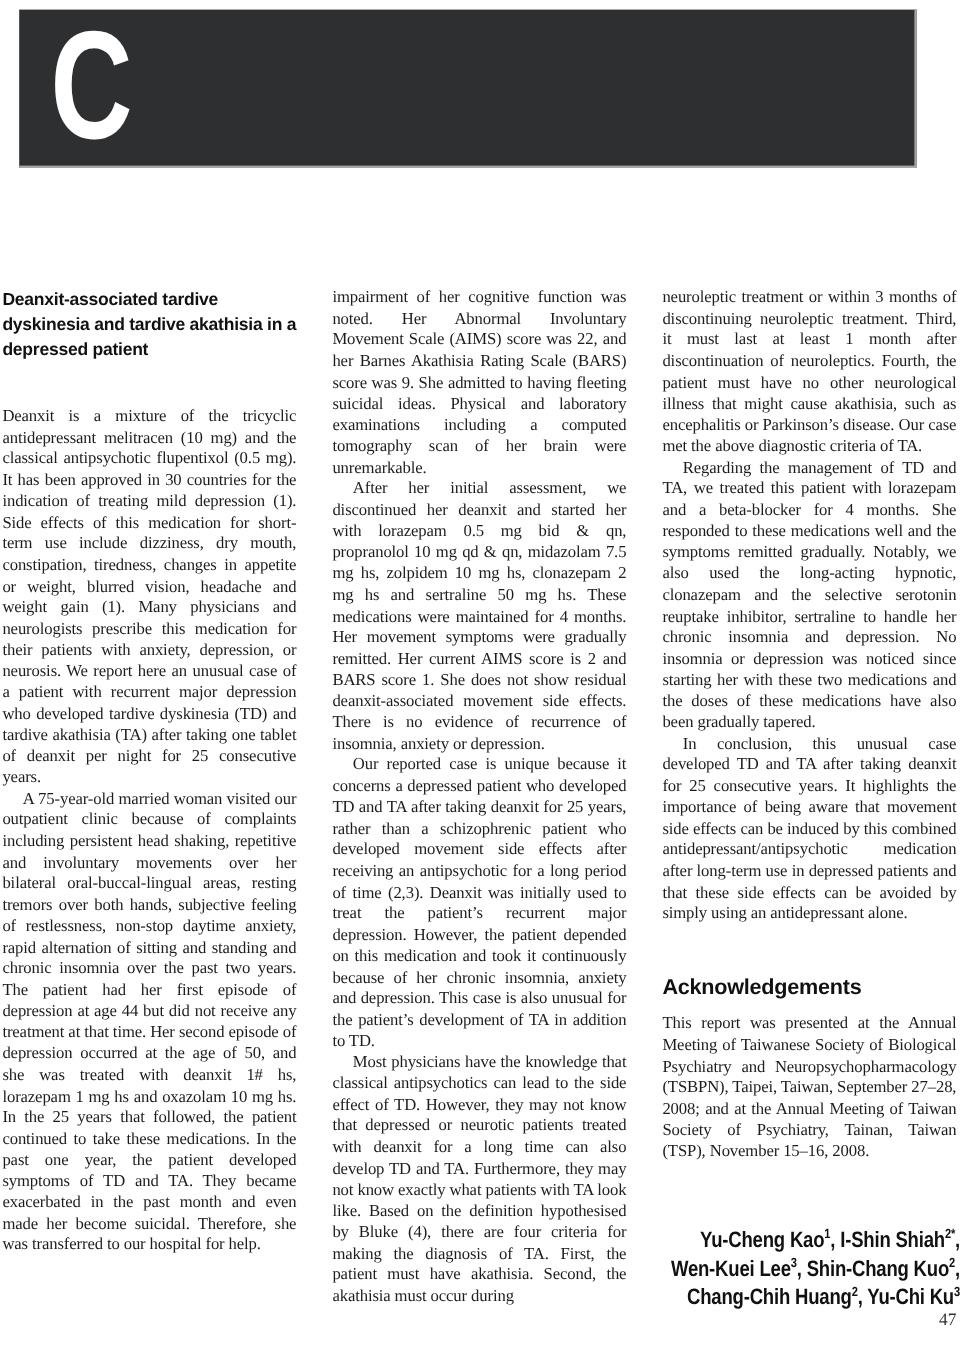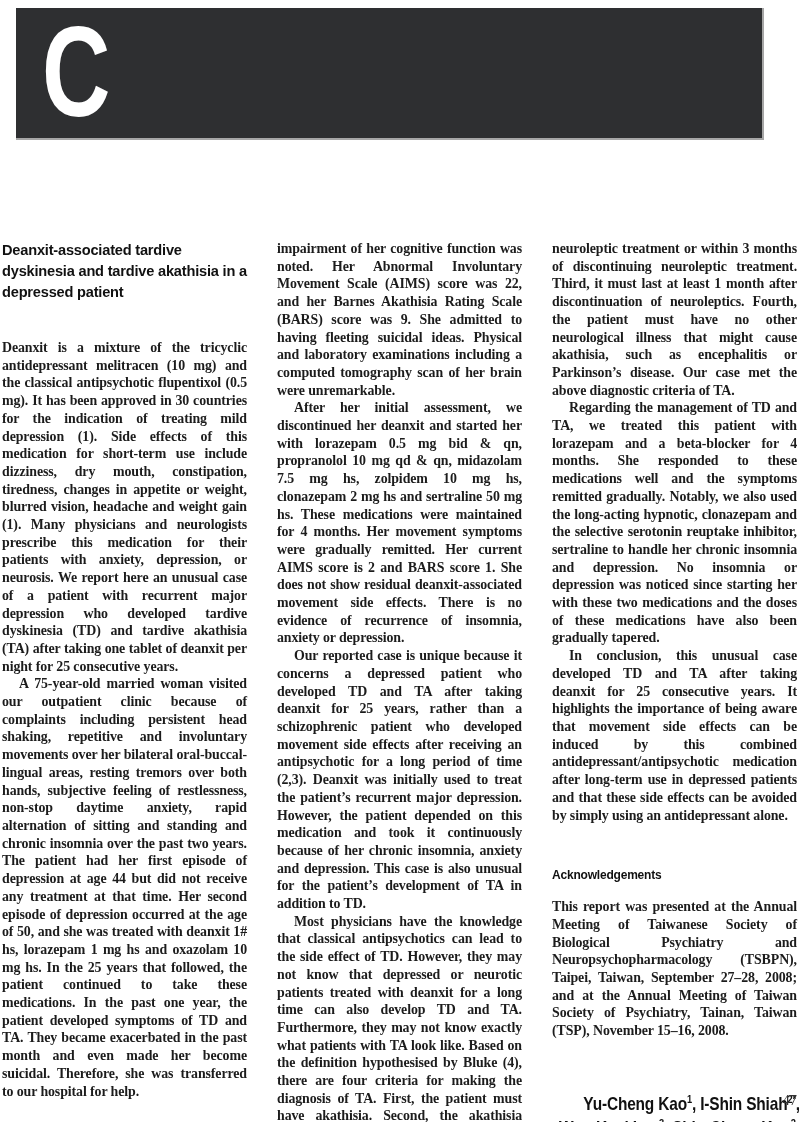"impairment of her cognitive function" .body-para { font-weight: bold -> none }
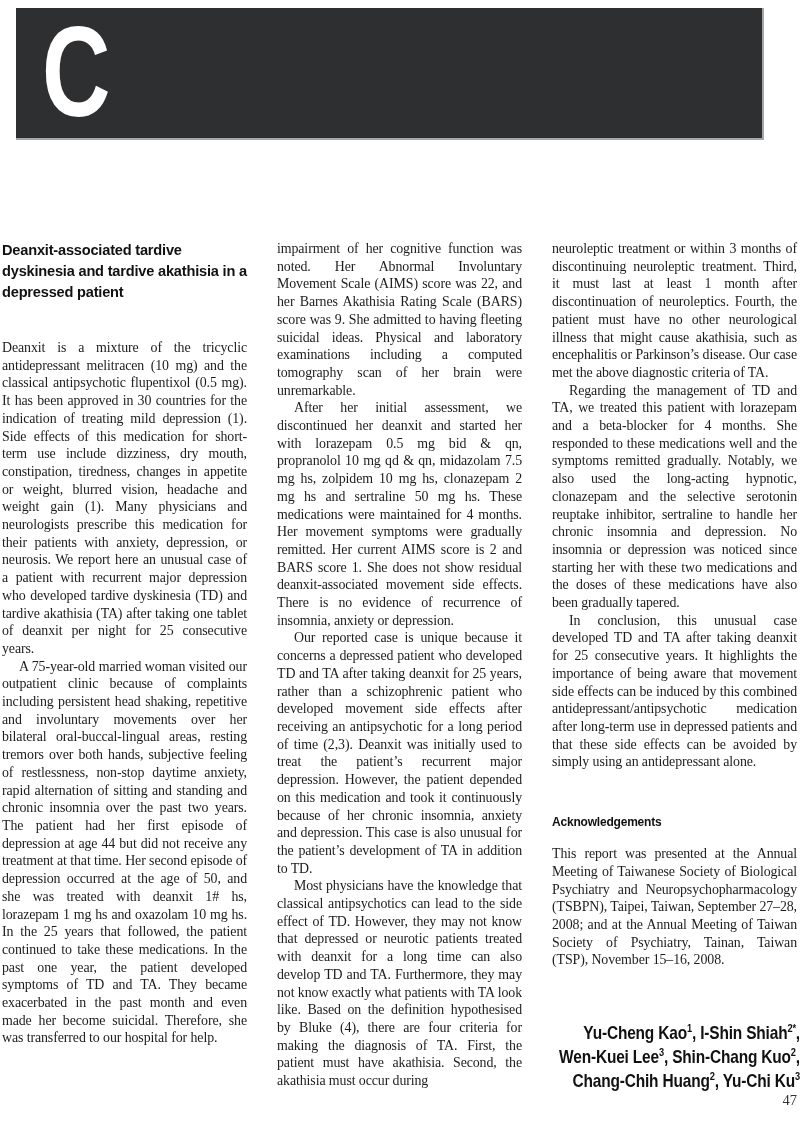"Acknowledgements" .ack-h { font-size: 12px -> 18px }
